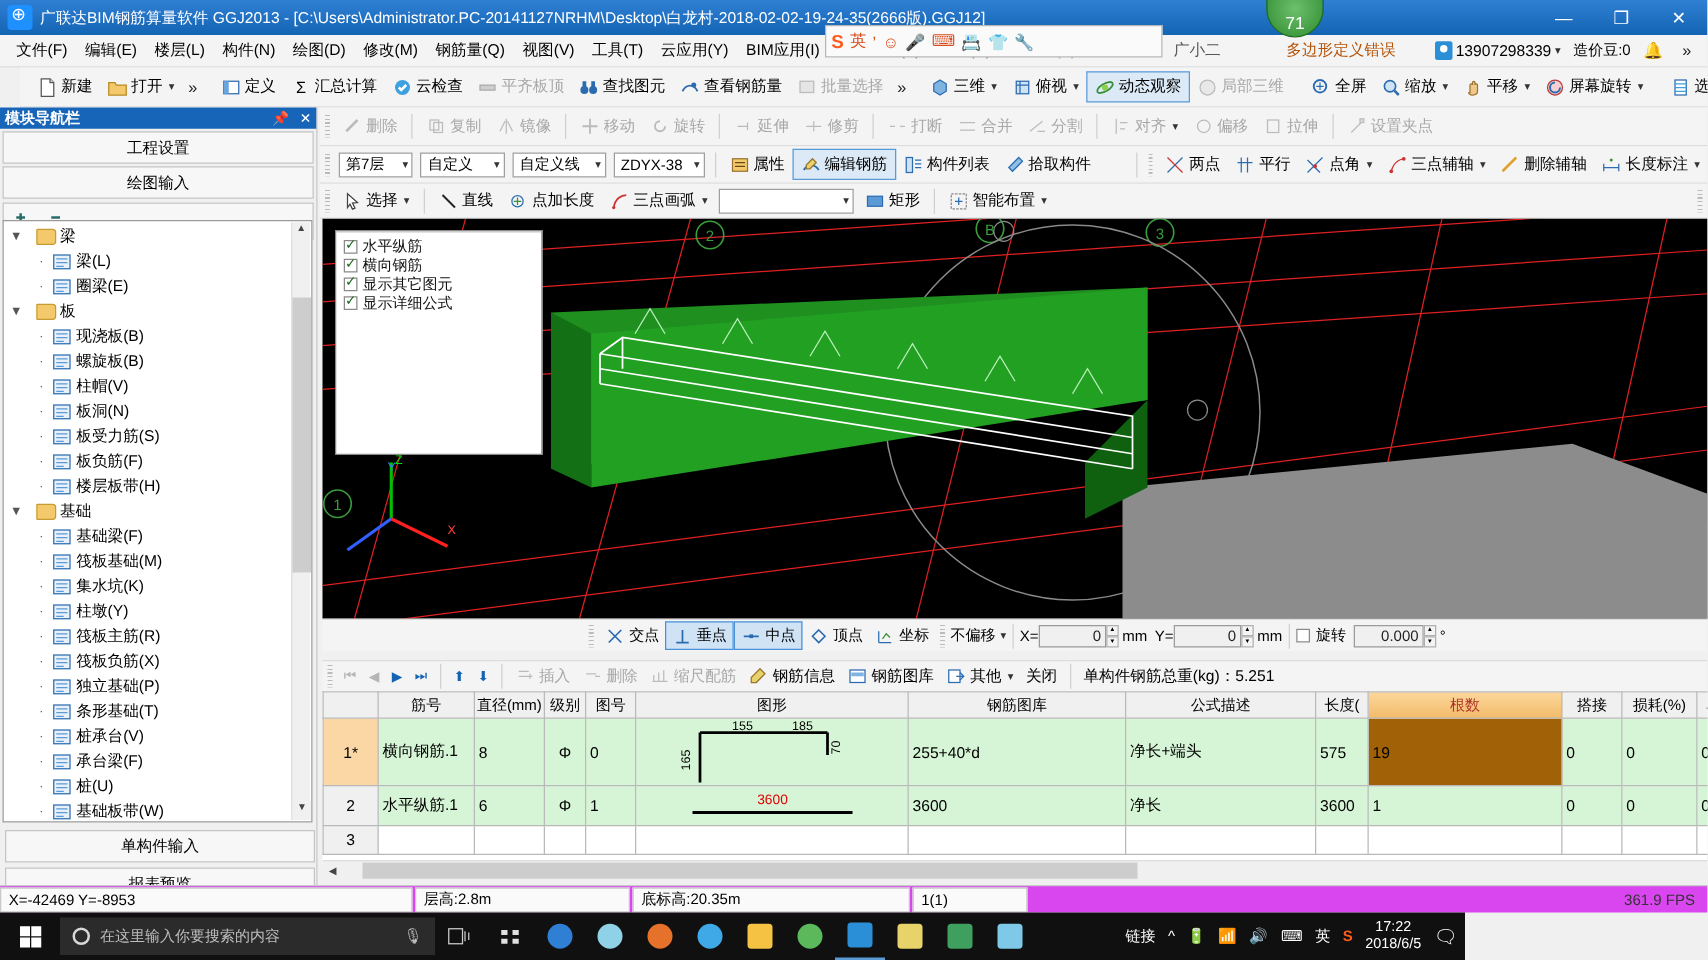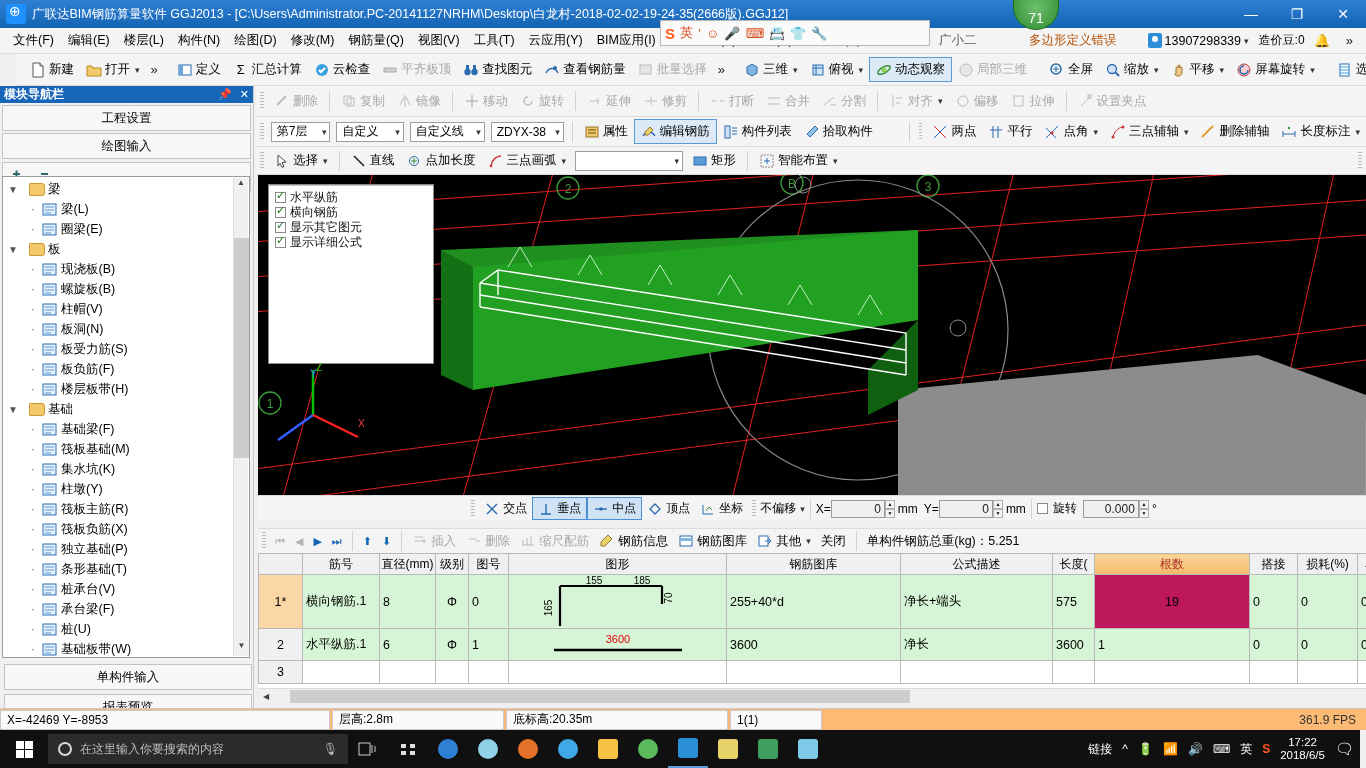"19" td.selcell { background: #be185d -> #a16207; text-align: center -> none }
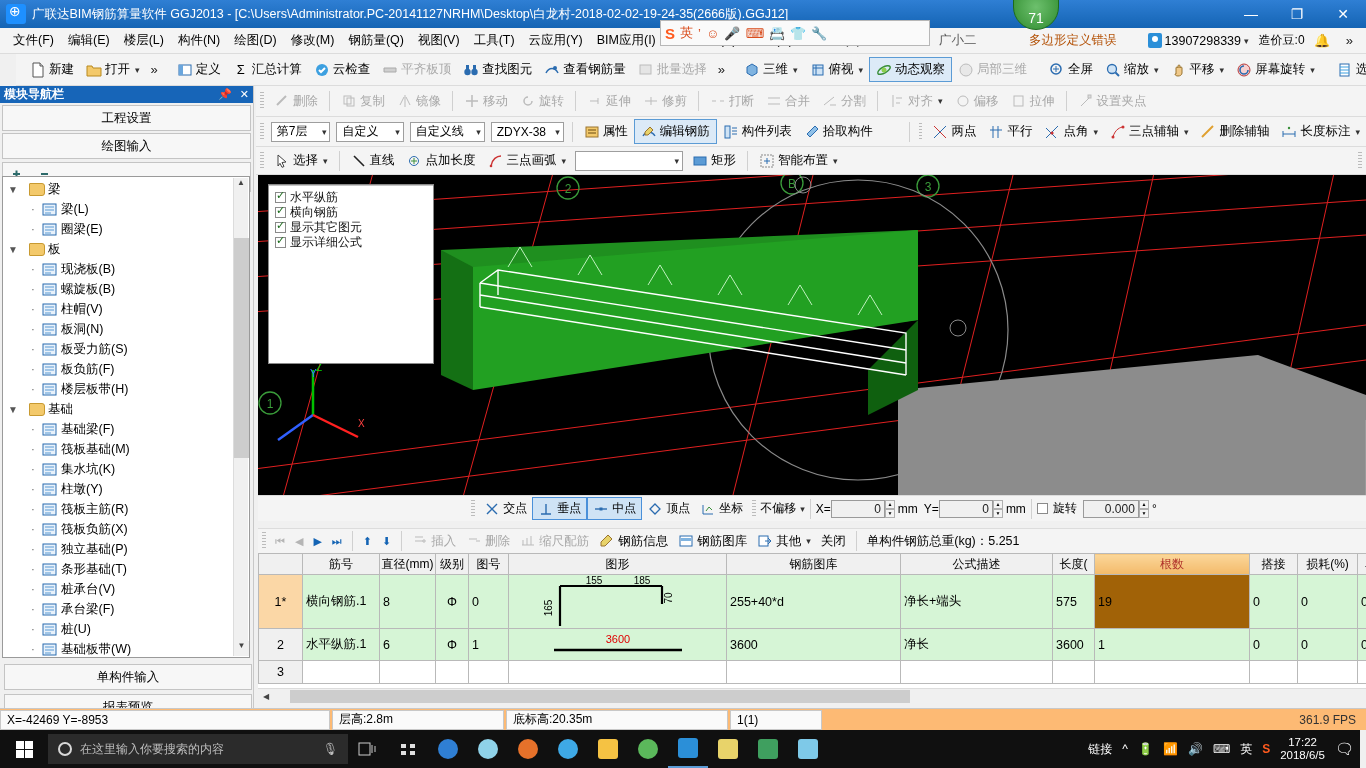"X=-42469 Y=-8953" .statusbar { background: #fdba74 -> #d946ef }
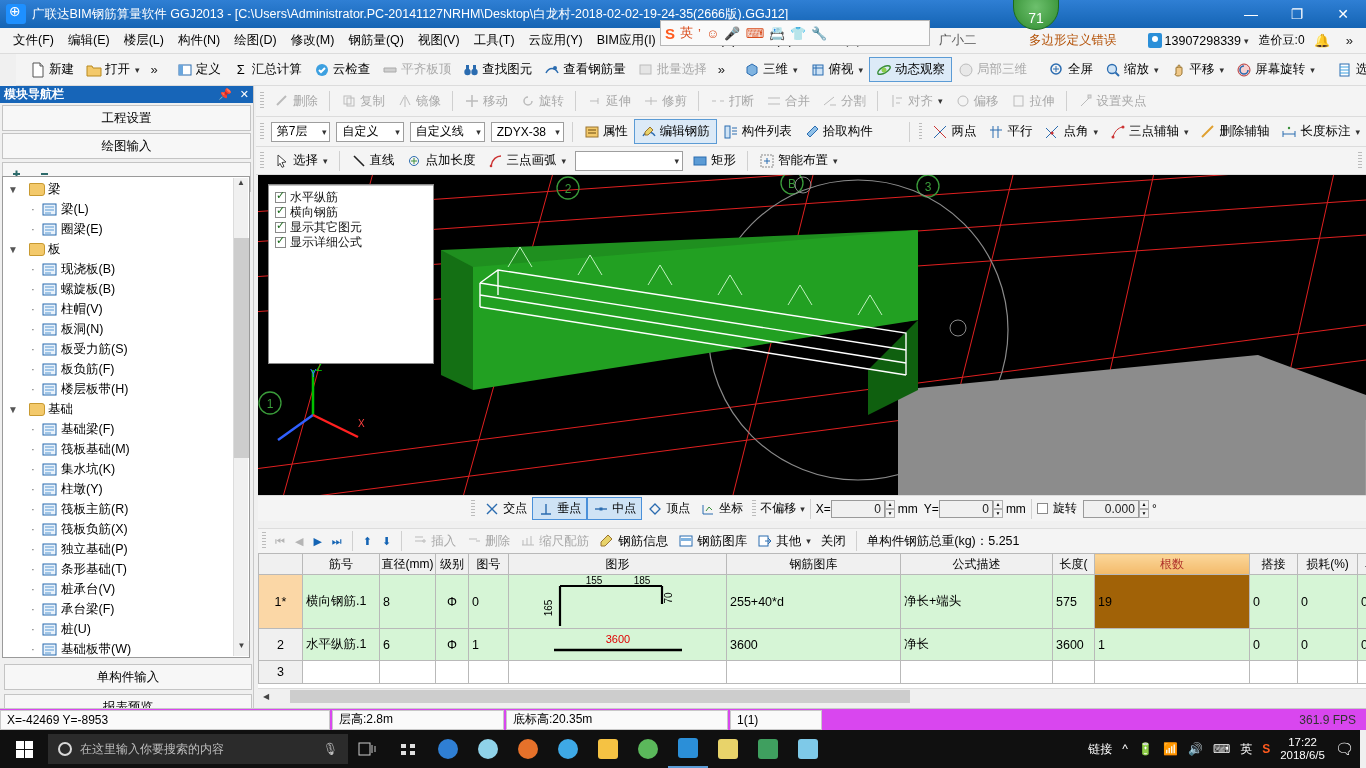"在这里输入你要搜索的内容" .taskbar { width: 1360px -> 1172px }
